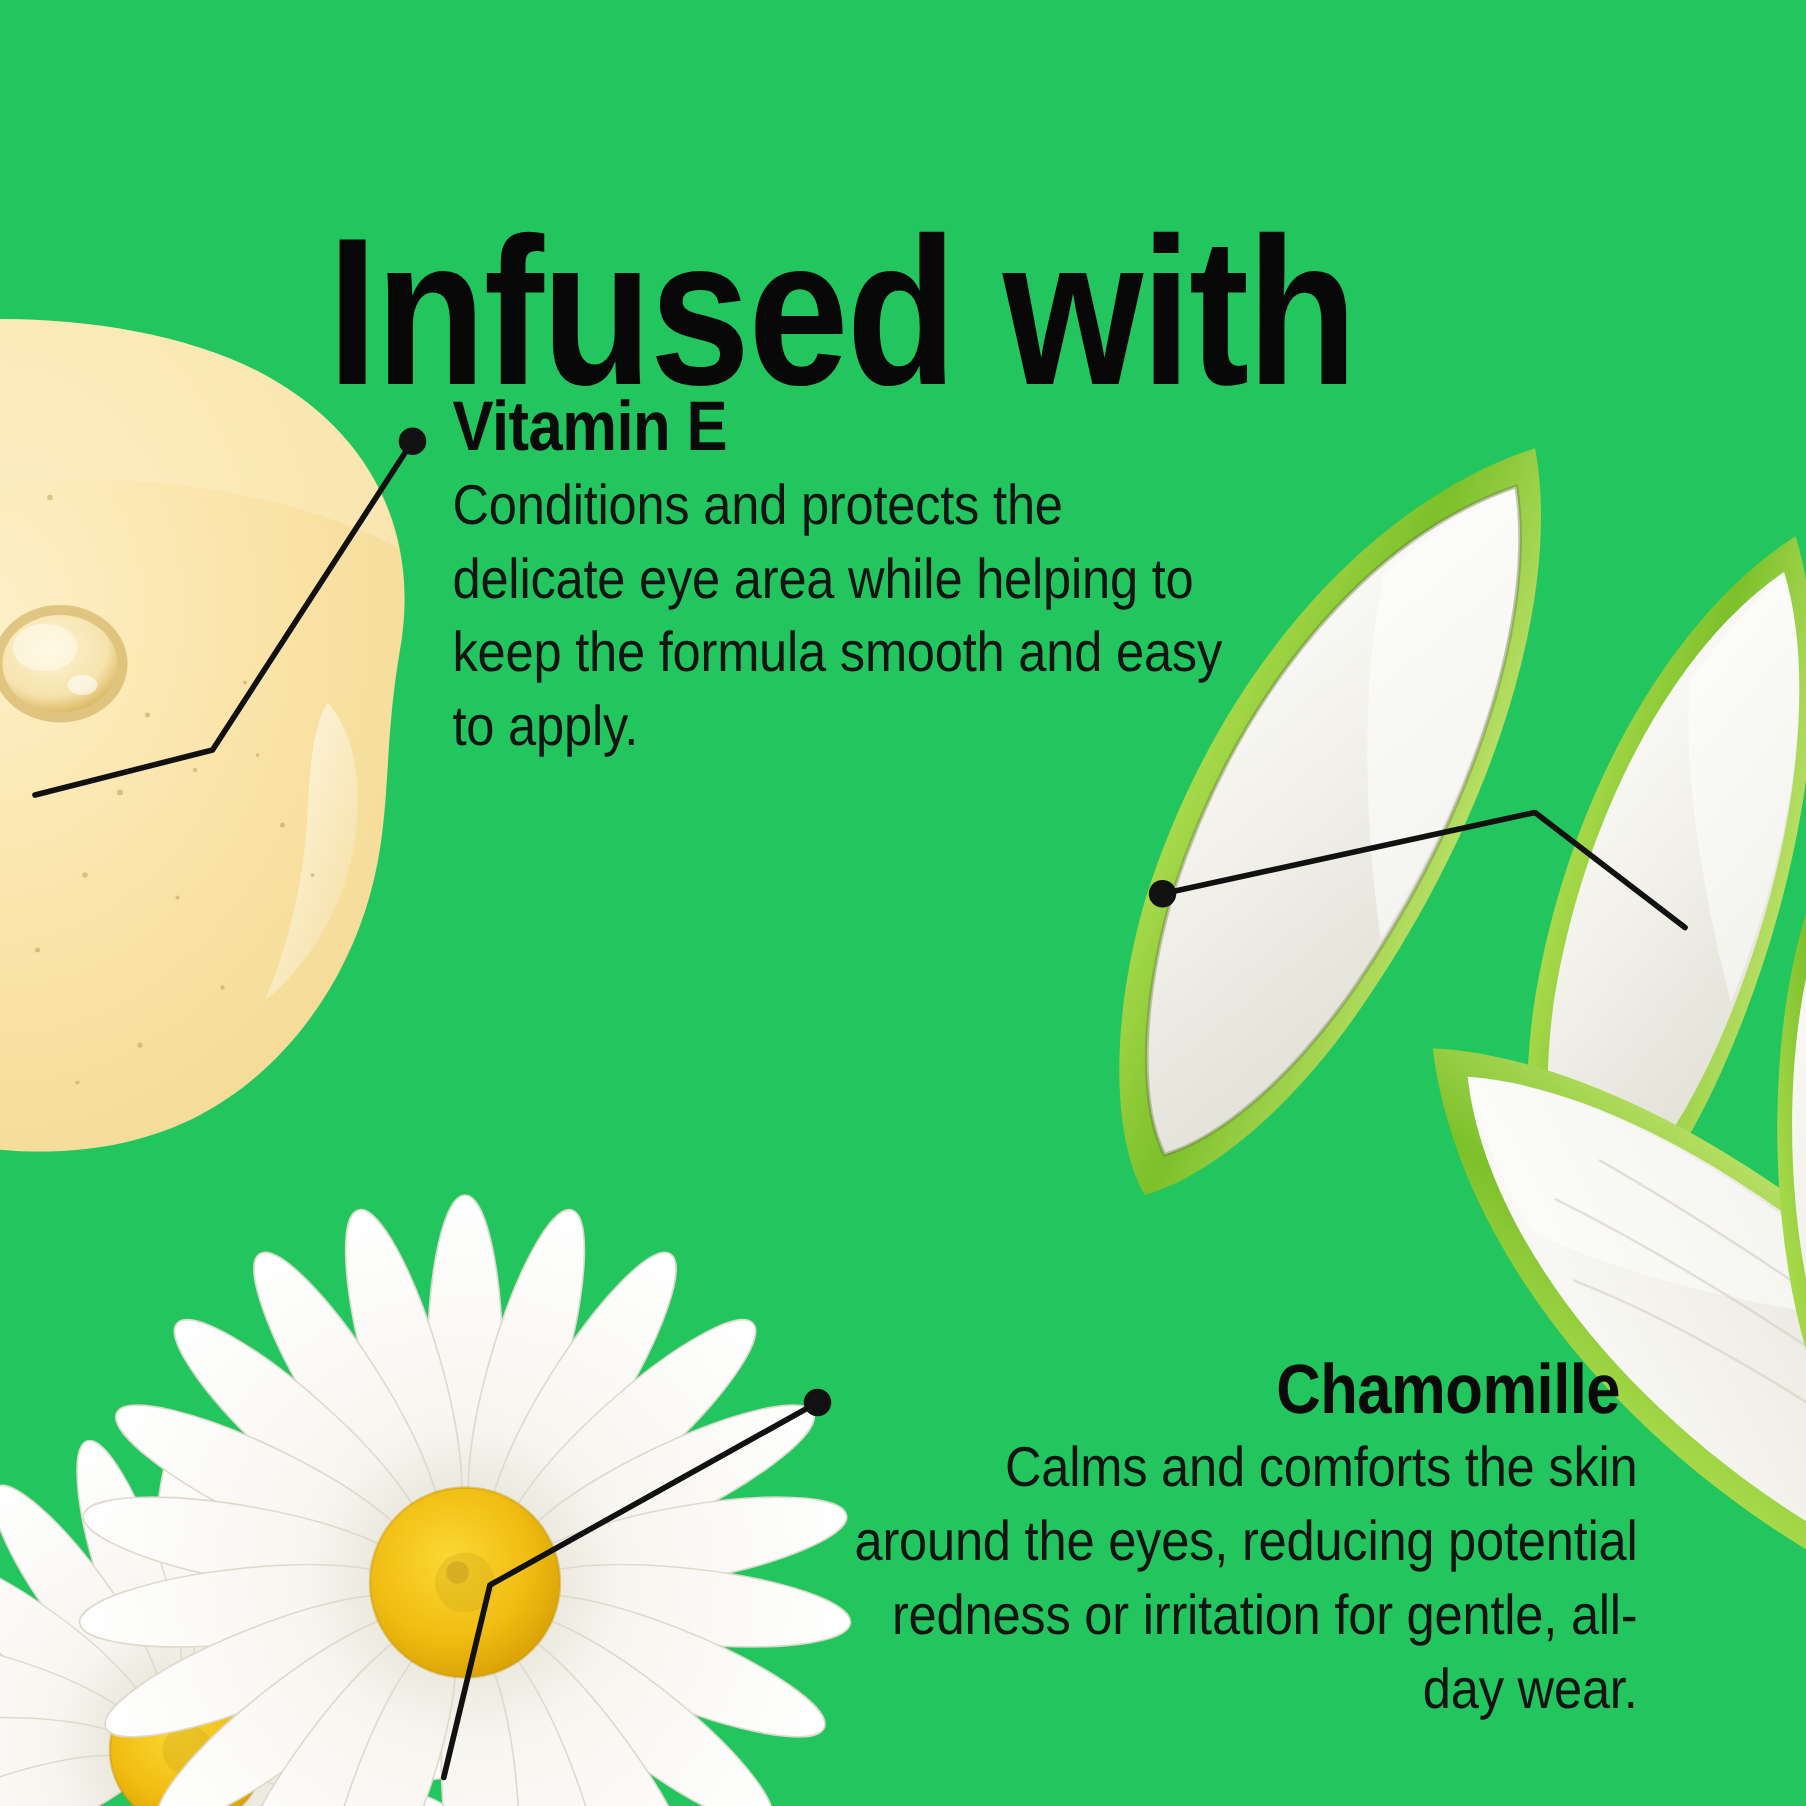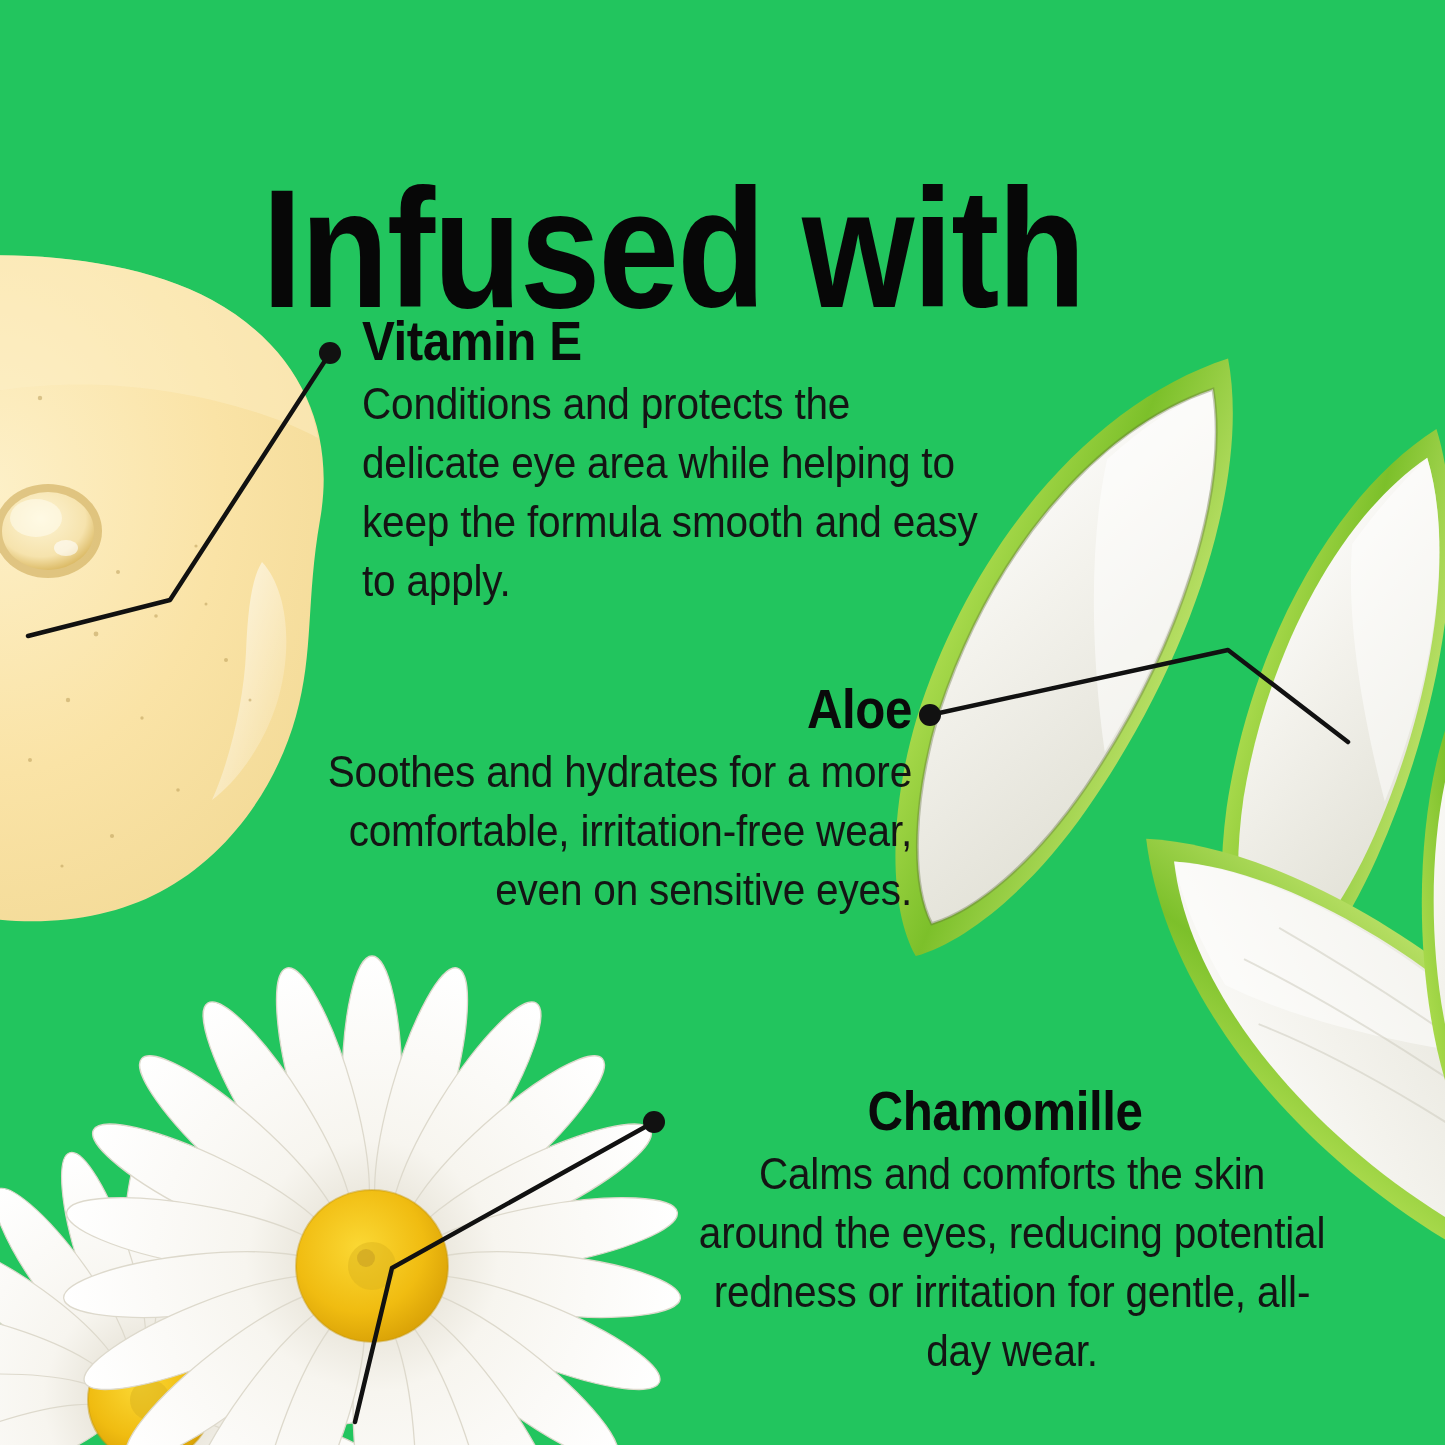"Aloe" div.block { html: <div> <div>Aloe</div> <p>Soothes and hydrates for a more comfortable, irritation-free wear, even on sensitive eyes.</p> </div> -> none }
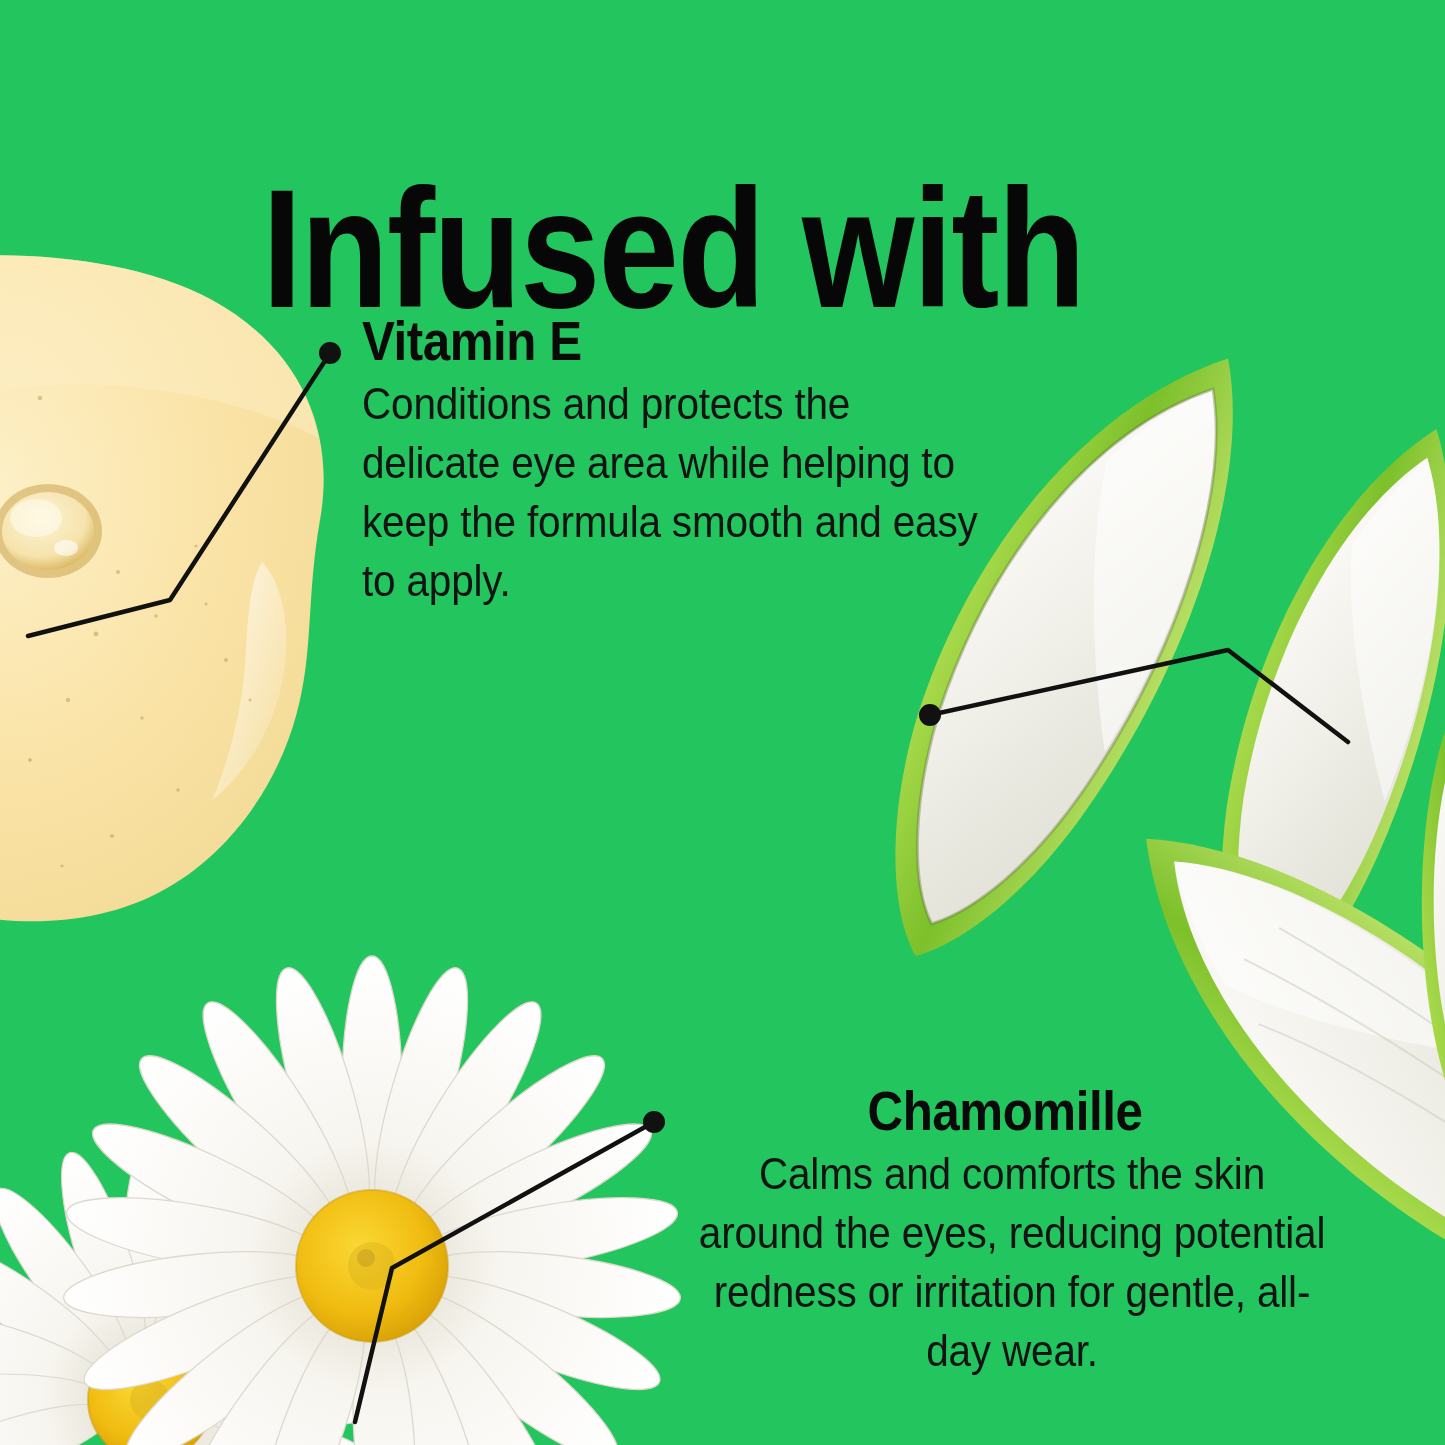"Chamomille" #block-chamomille { left: 697px -> 680px; text-align: center -> right }
